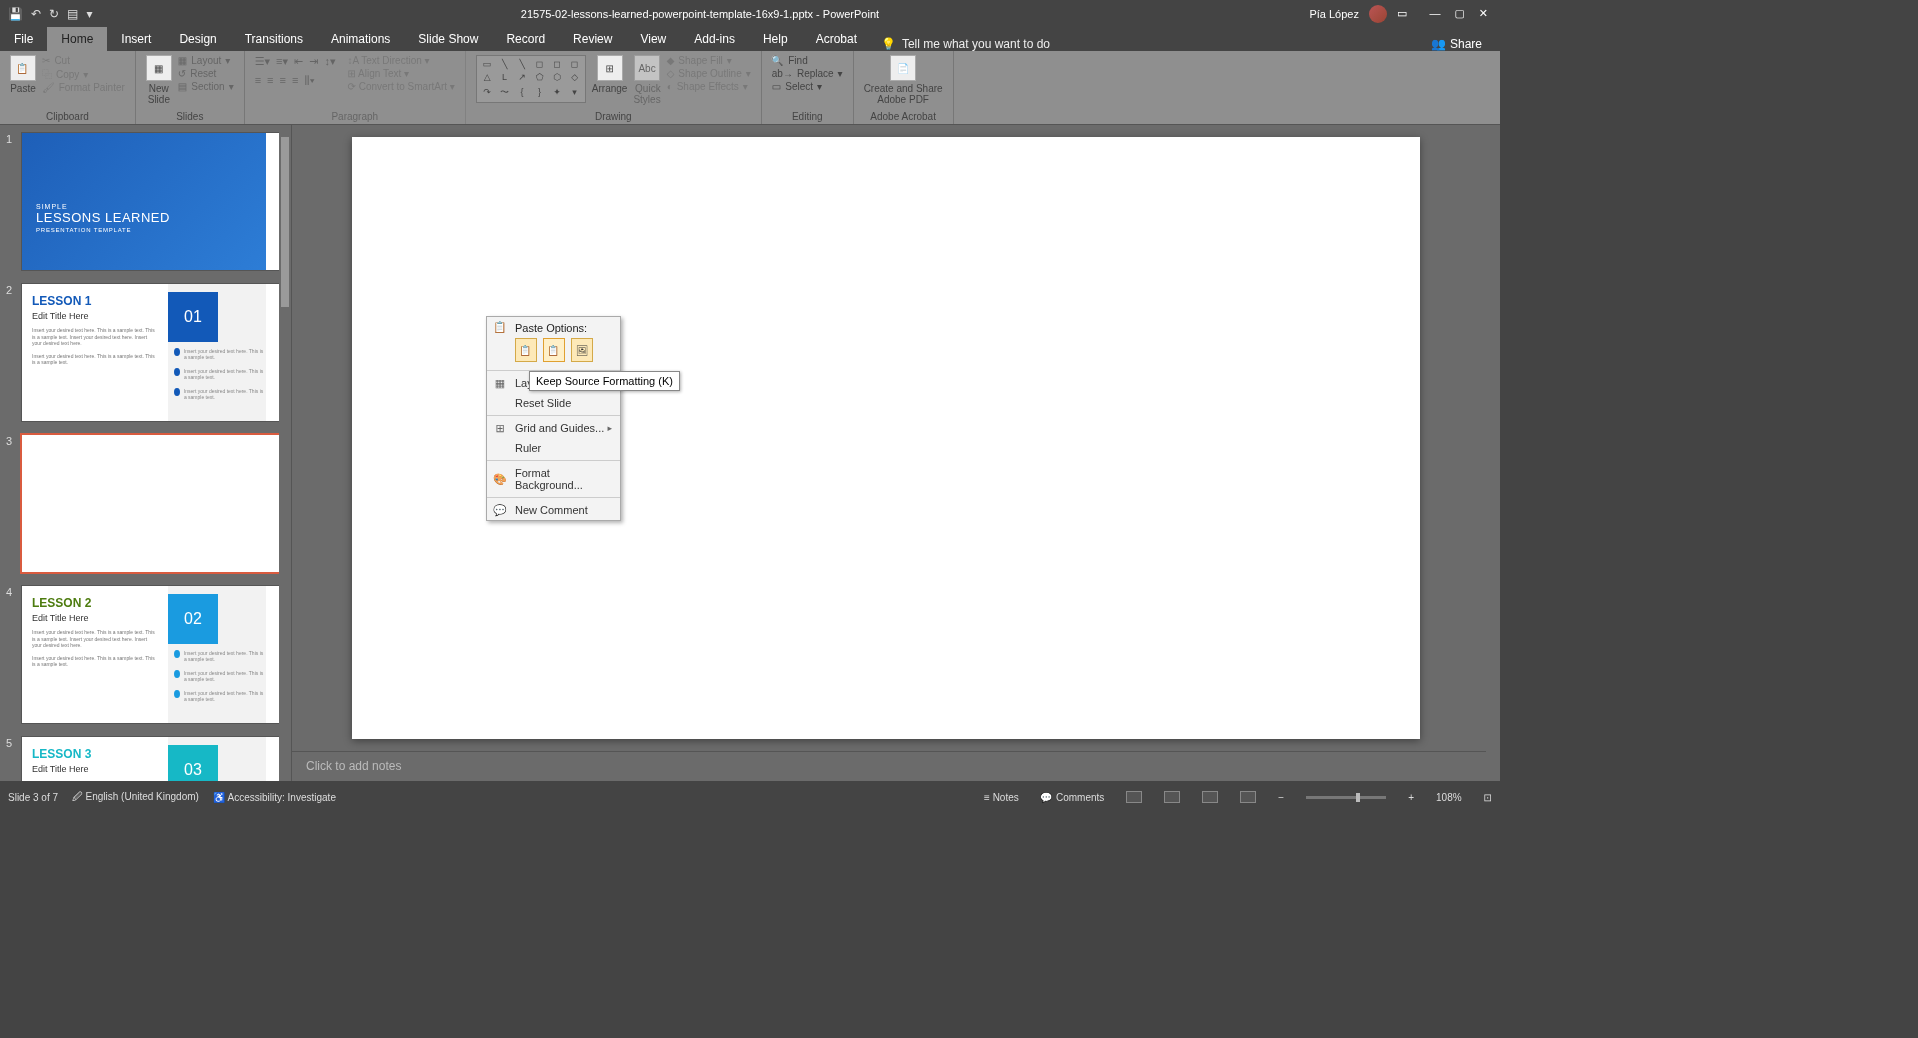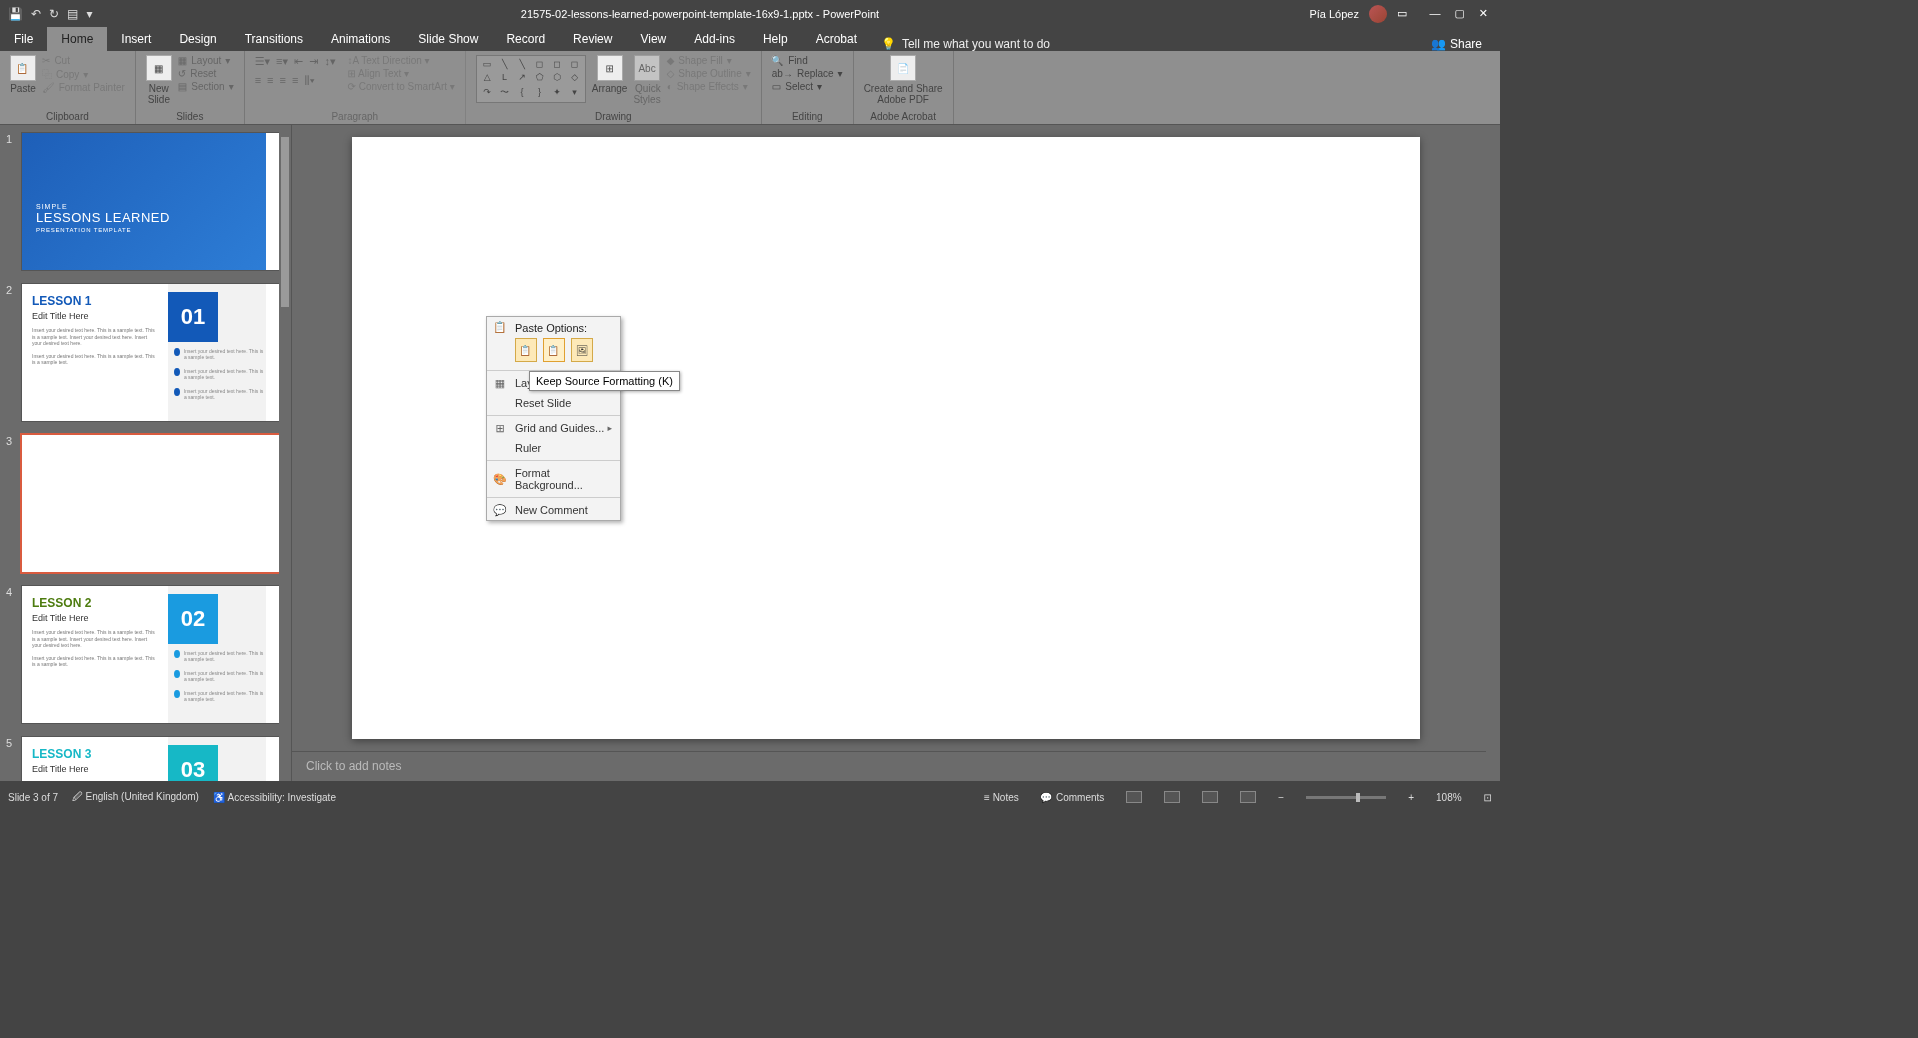"01" .lesson .num { font-size: 22px -> 16px; font-weight: bold -> normal }
